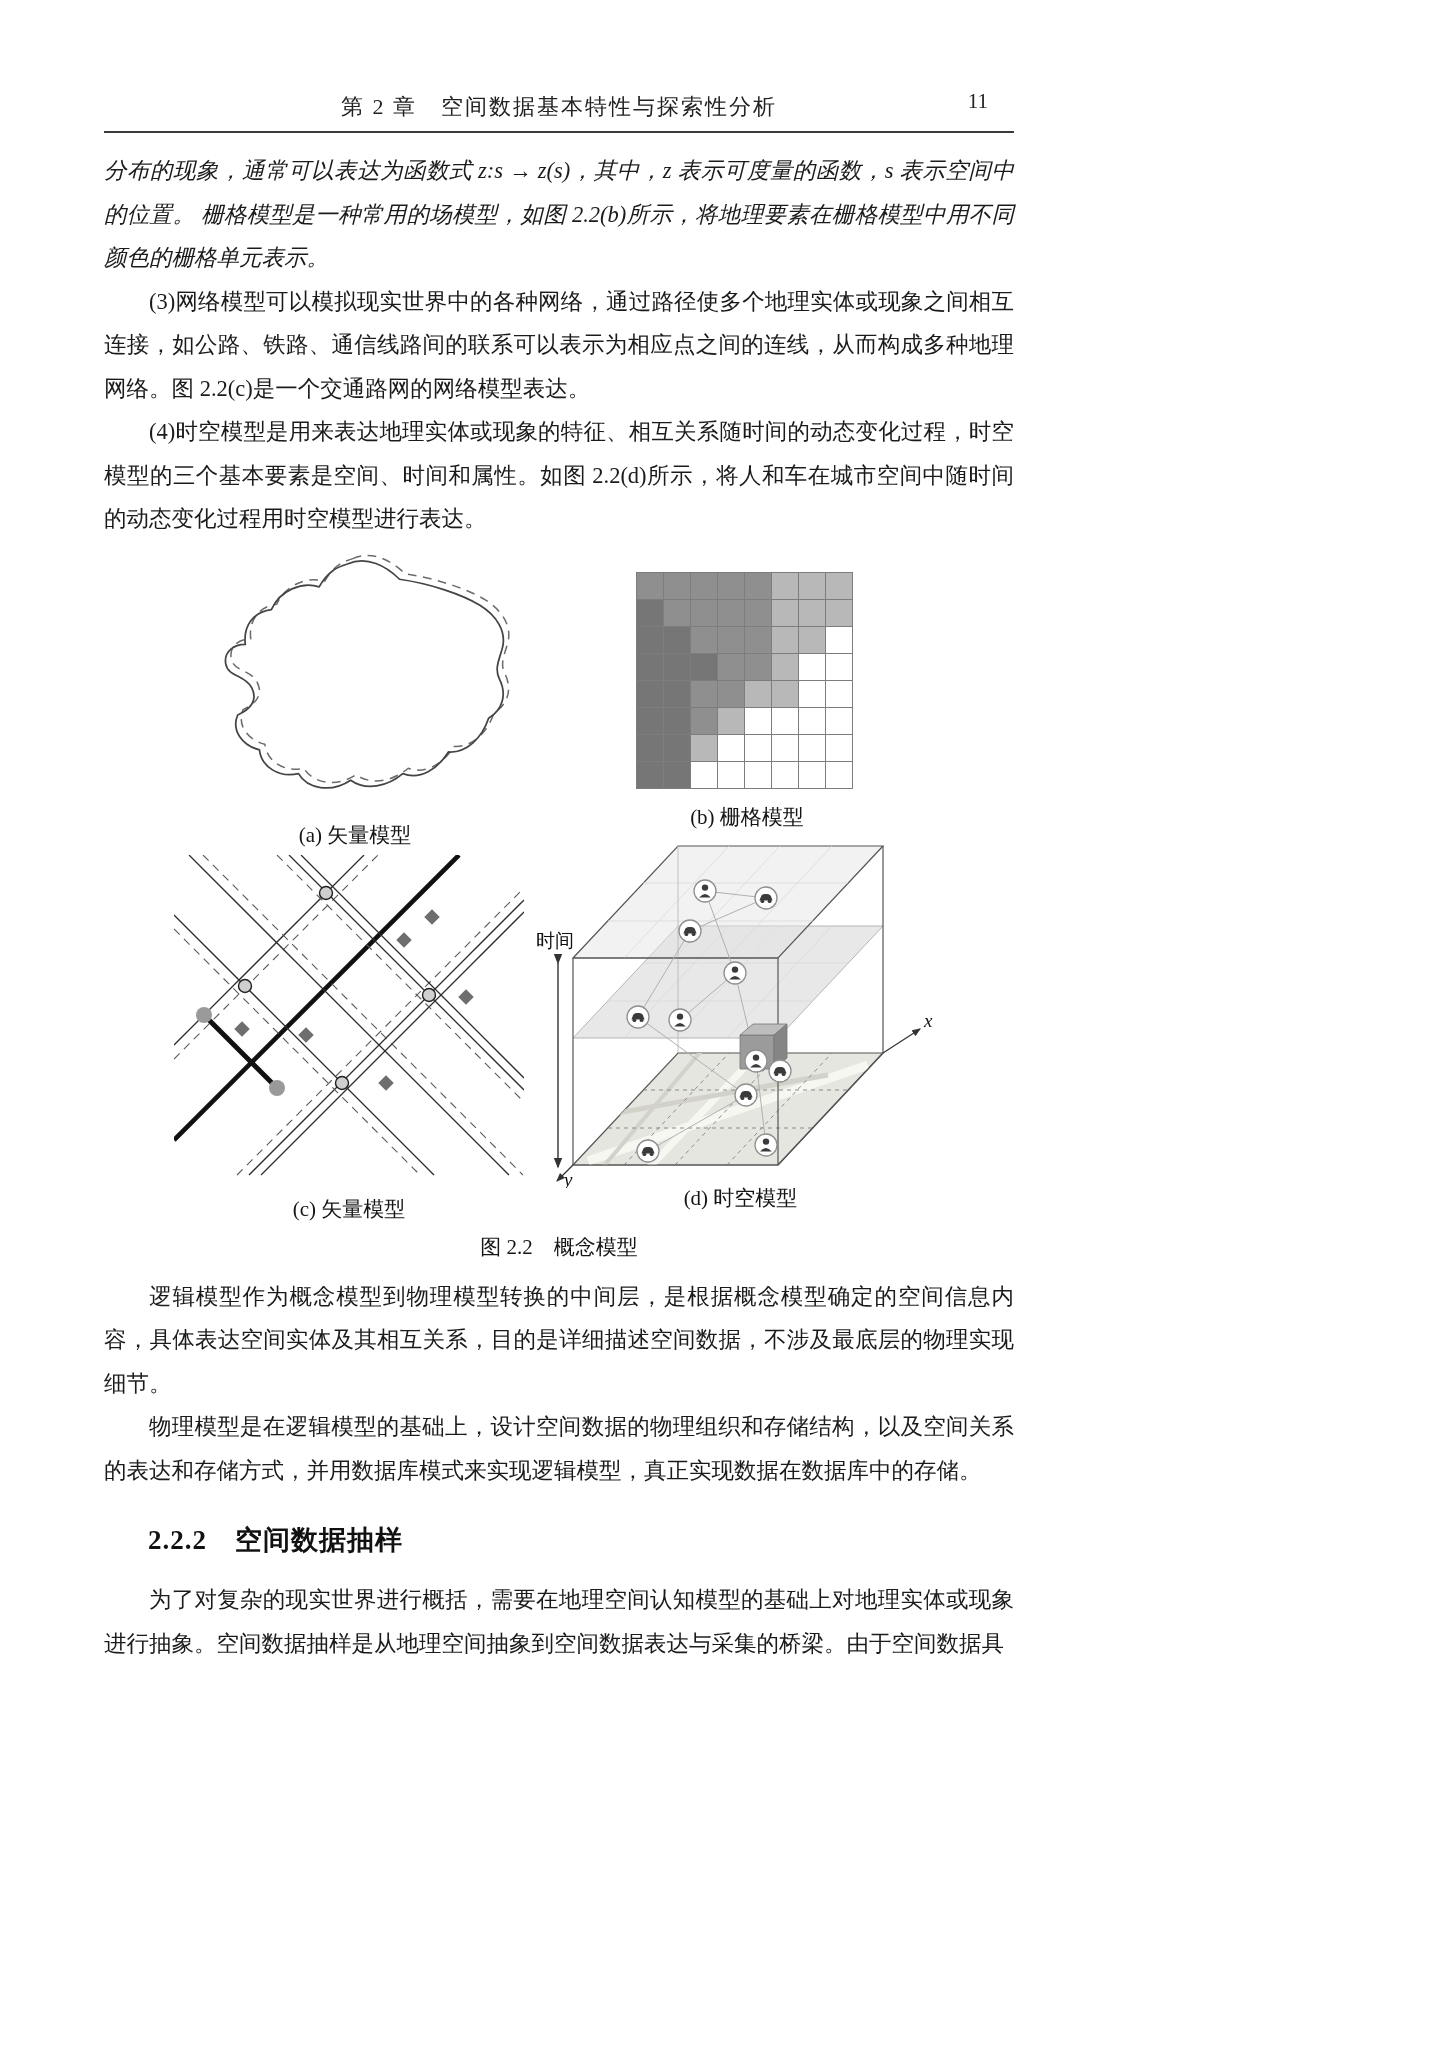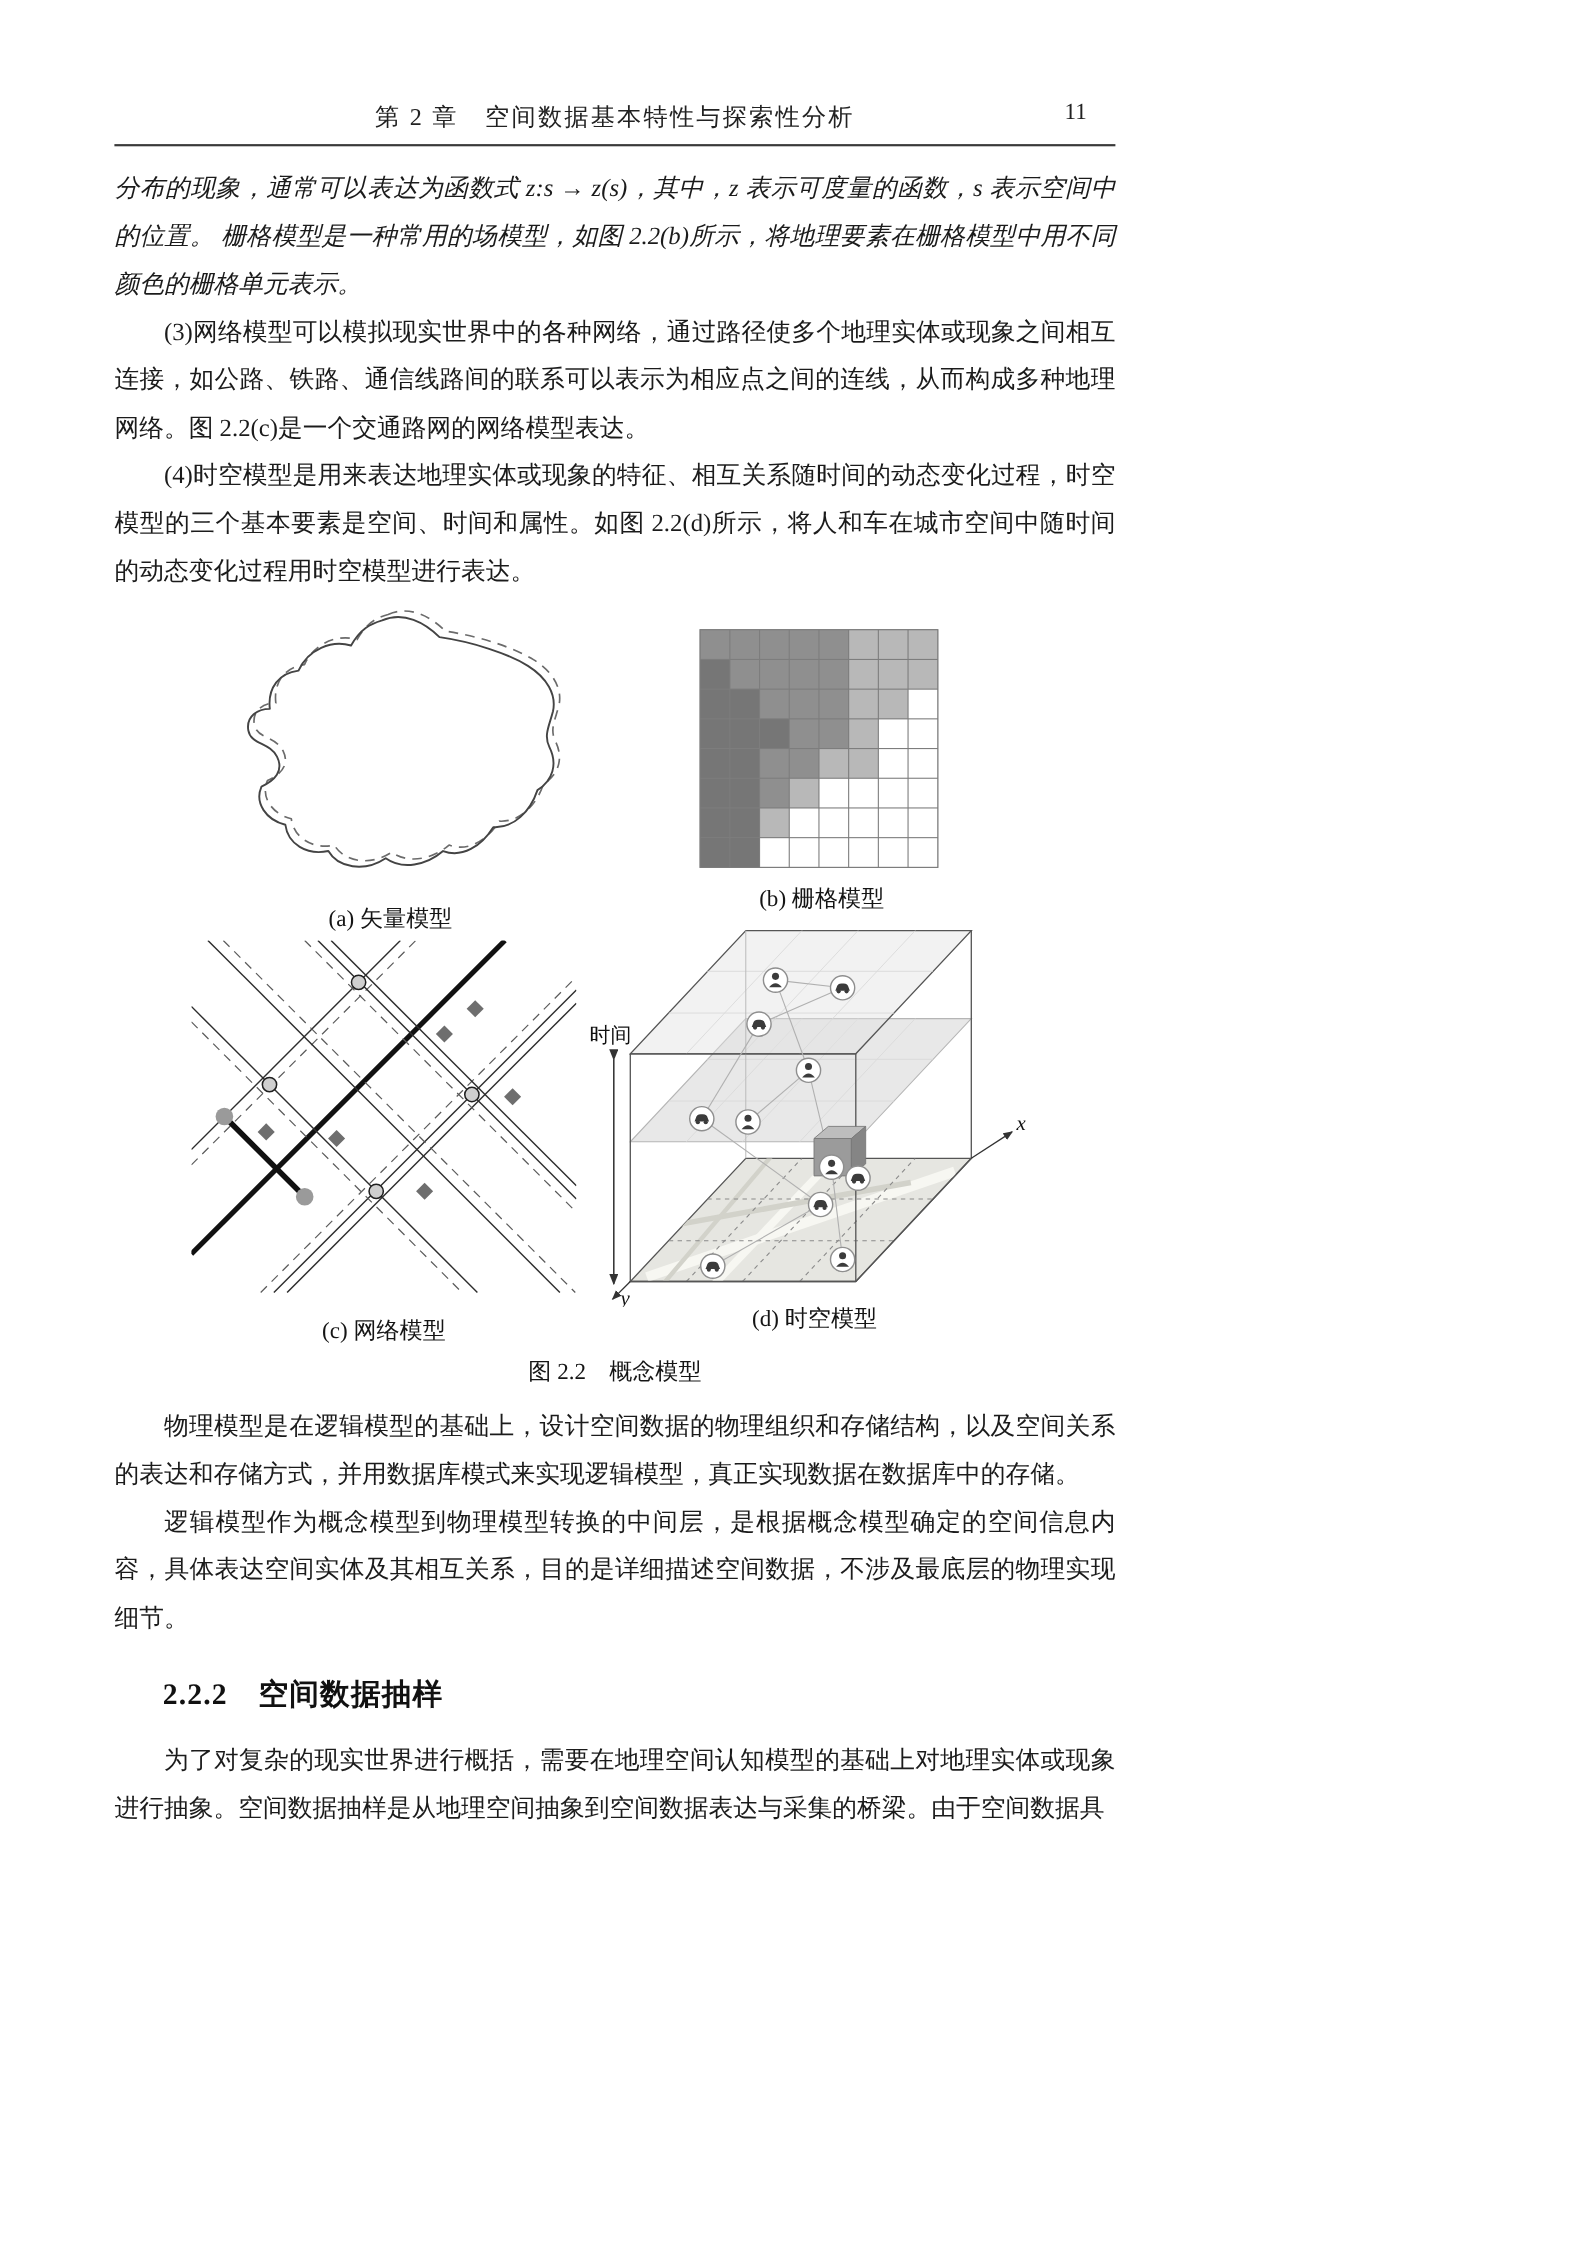"(c) 网络模型" div.cap { text: 网络 -> 矢量 }
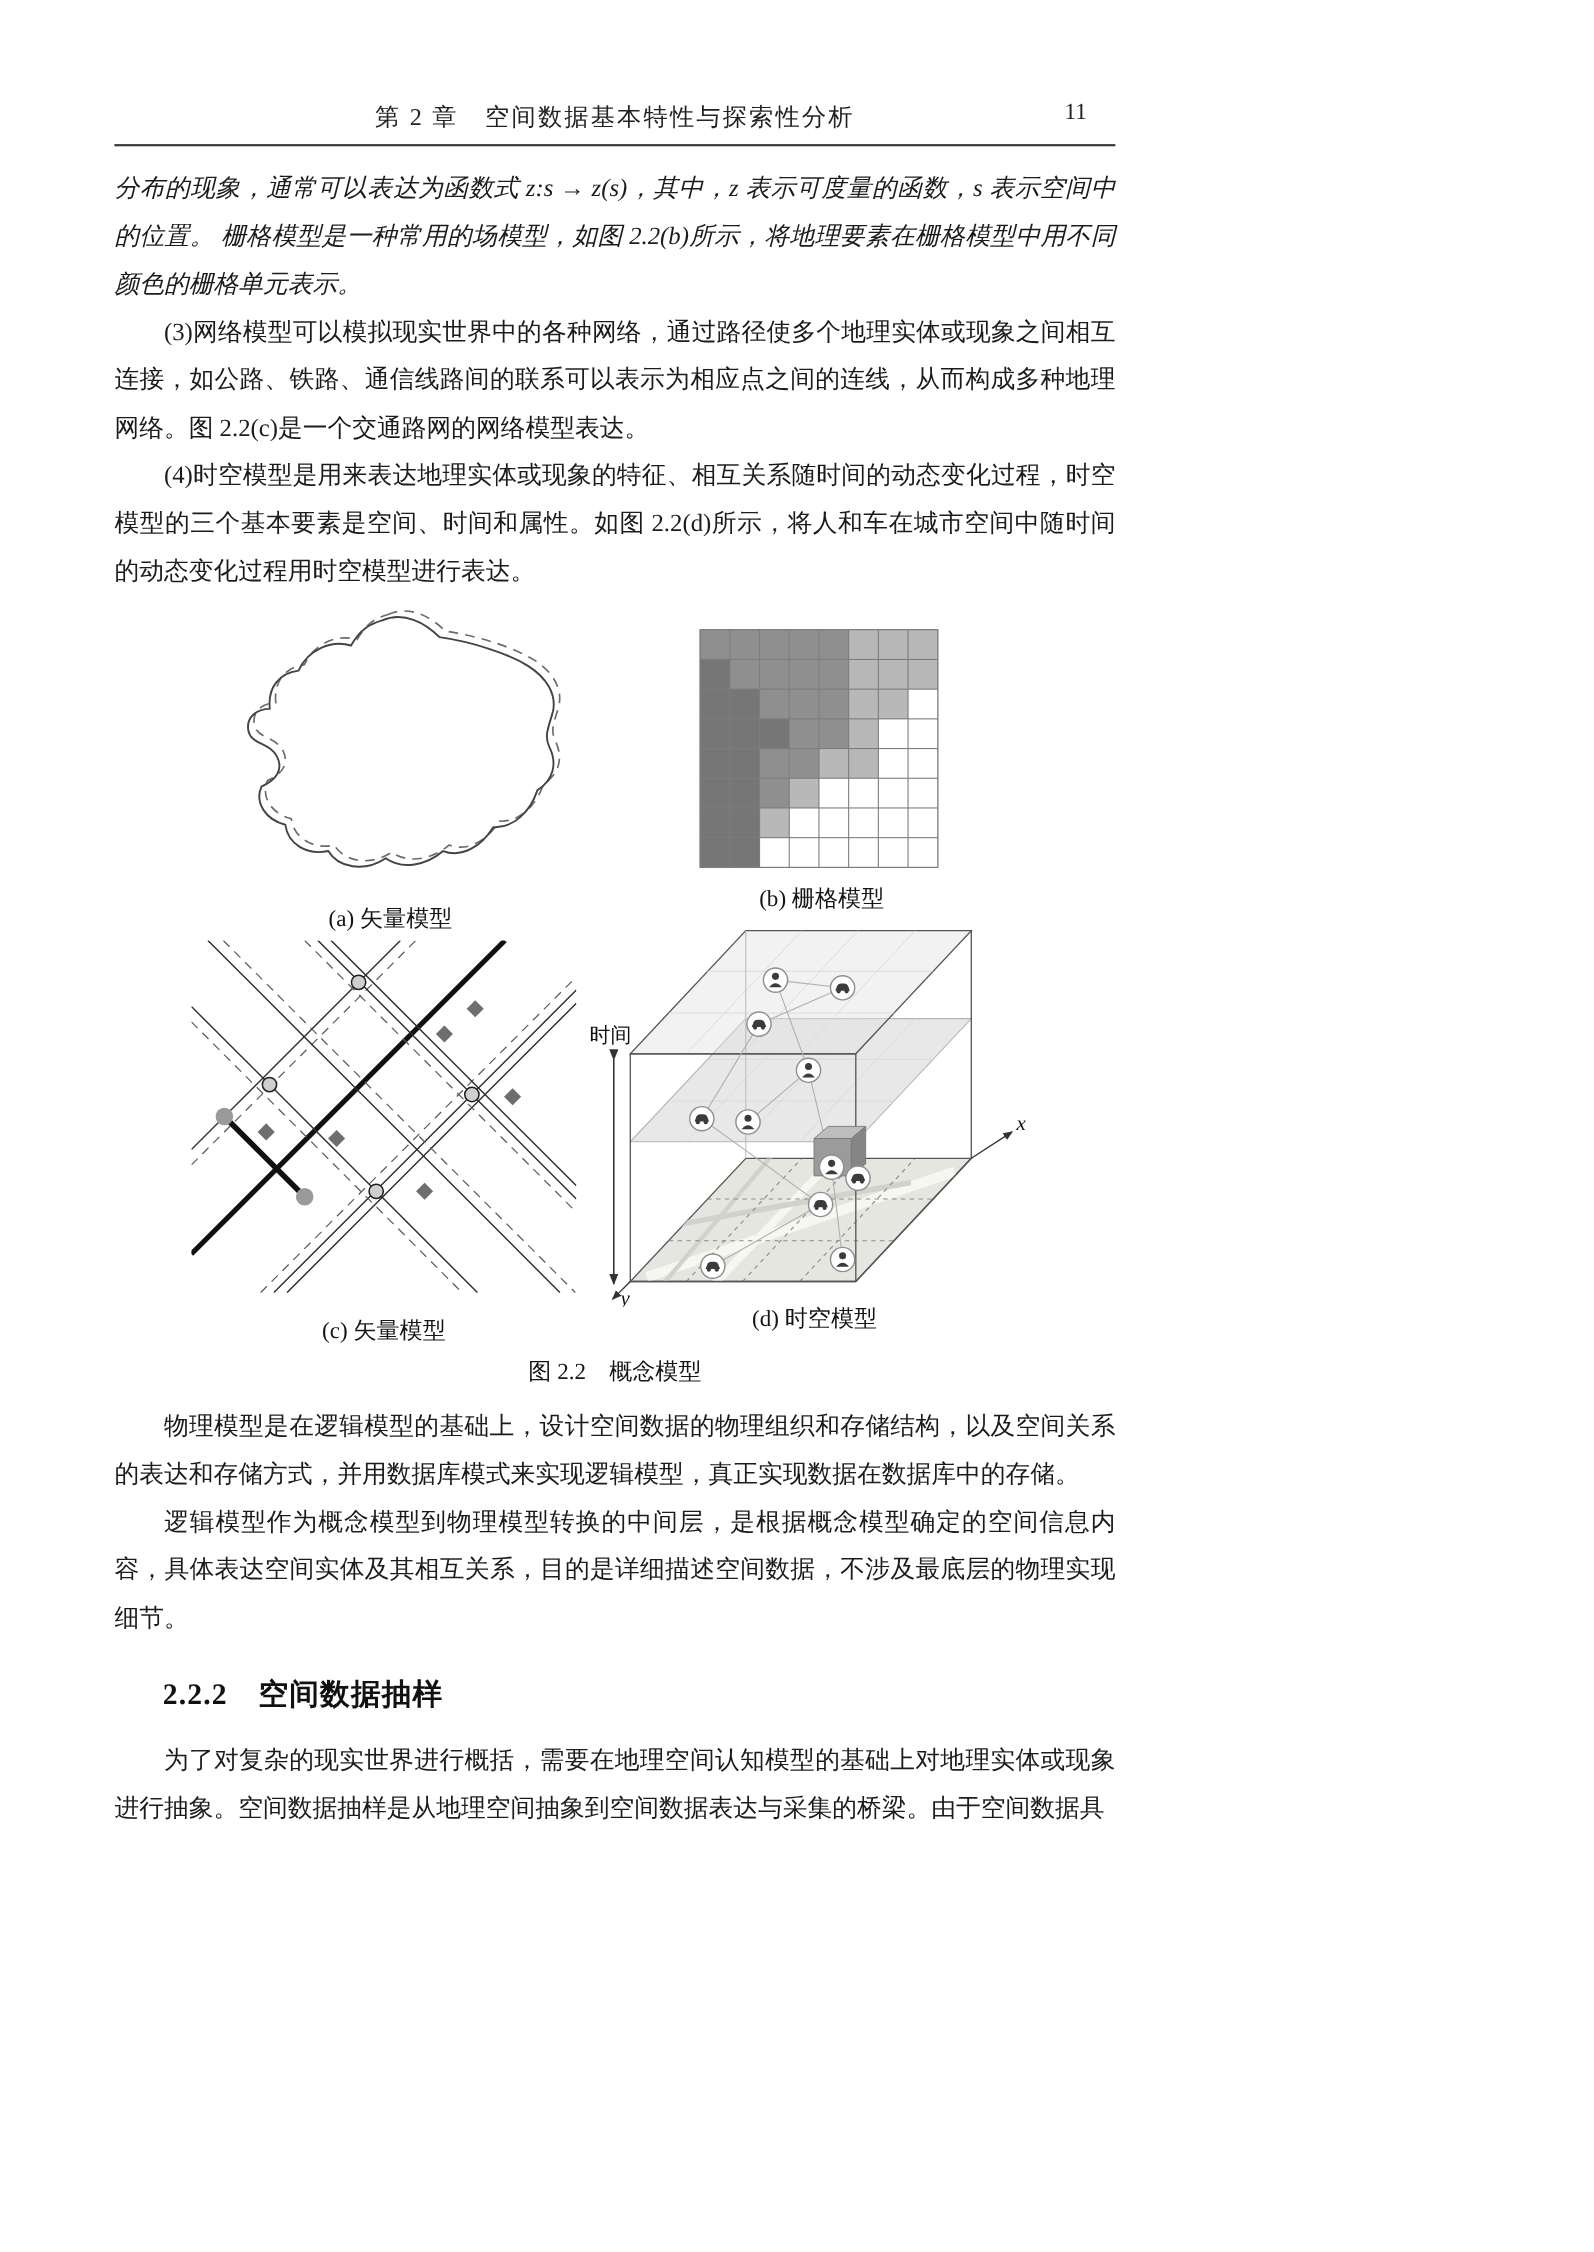"物理模型是在逻辑模型的基础上，设计空间数据的物理组织和存储结构，以及空间关系的表" p.para { order: before "逻辑模型作为概念模型到物理模型转换的中间层，是根据概念模型确定的空间信息内容，具" -> after "逻辑模型作为概念模型到物理模型转换的中间层，是根据概念模型确定的空间信息内容，具" }
